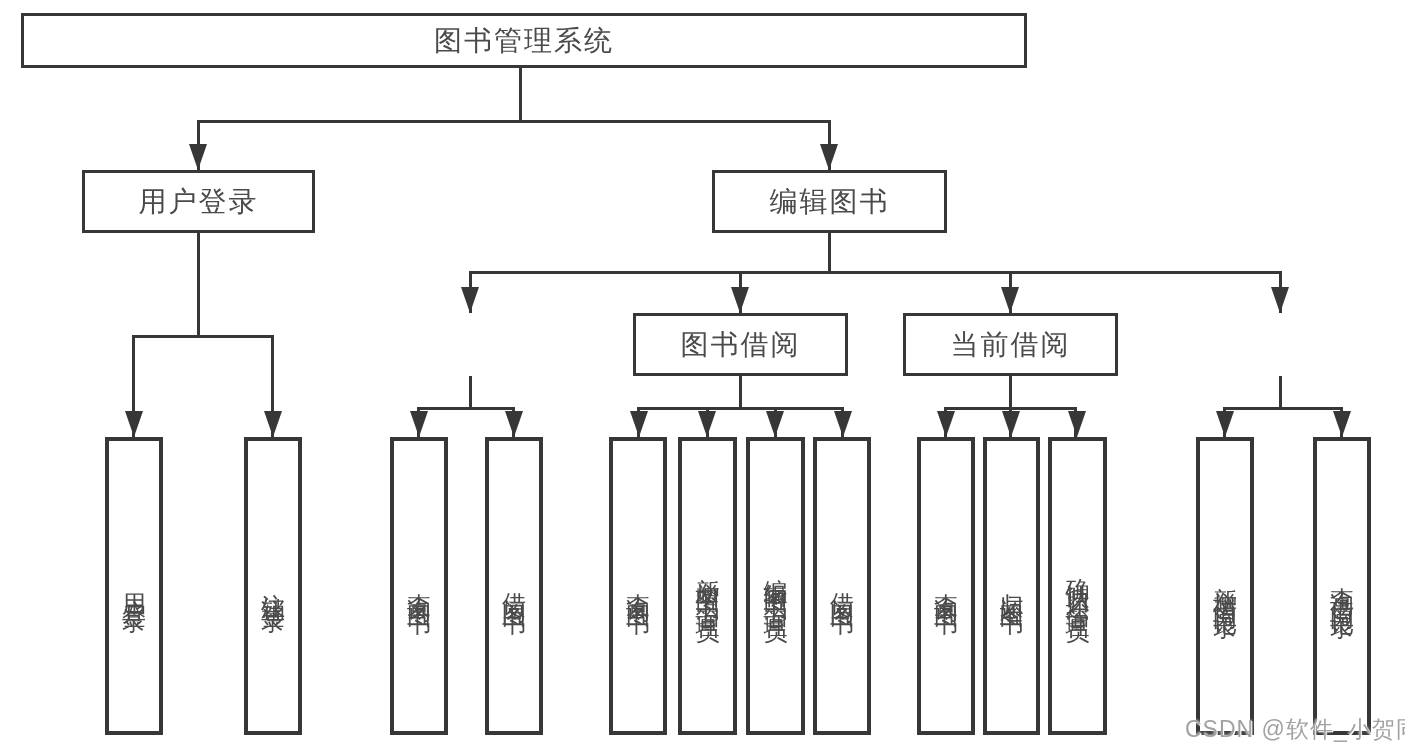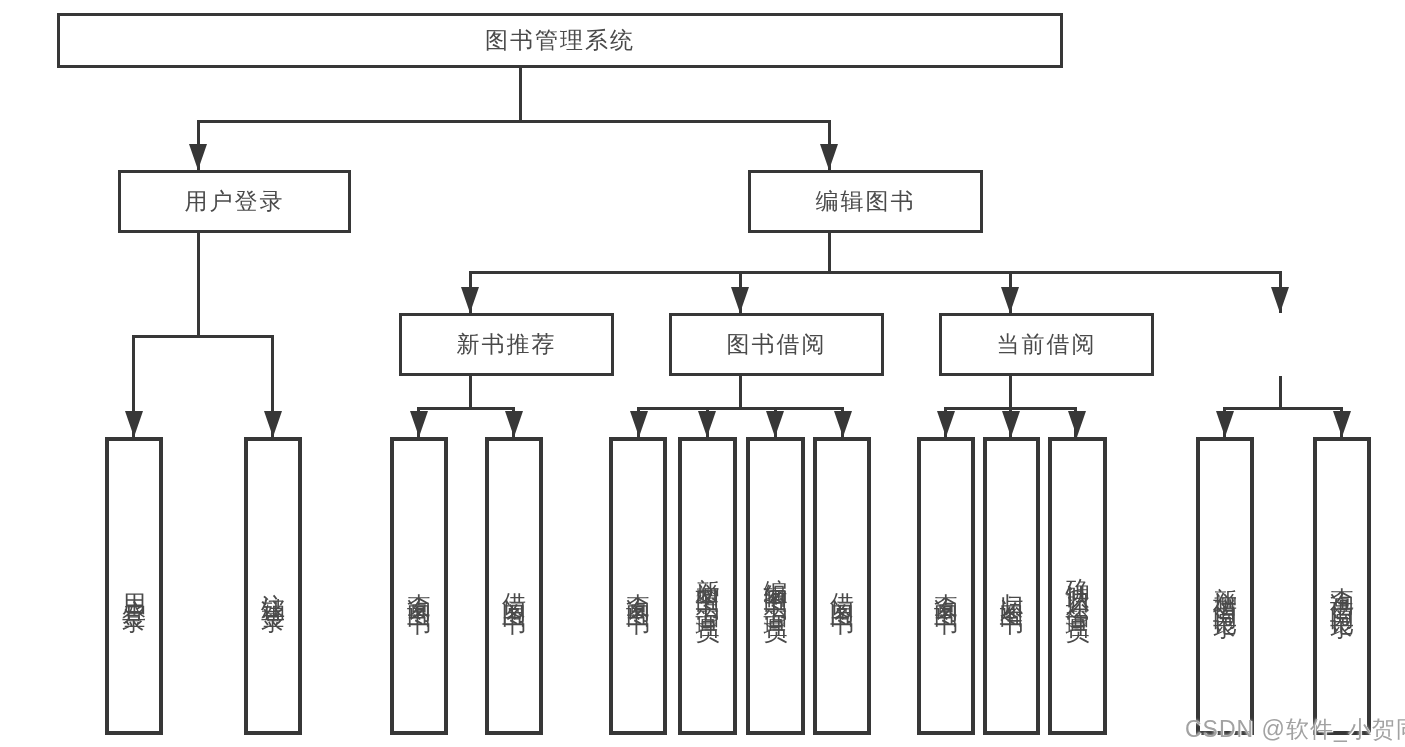"图书管理系统" .hbox { font-size: 23px -> 28px; margin-left: 36px -> none }
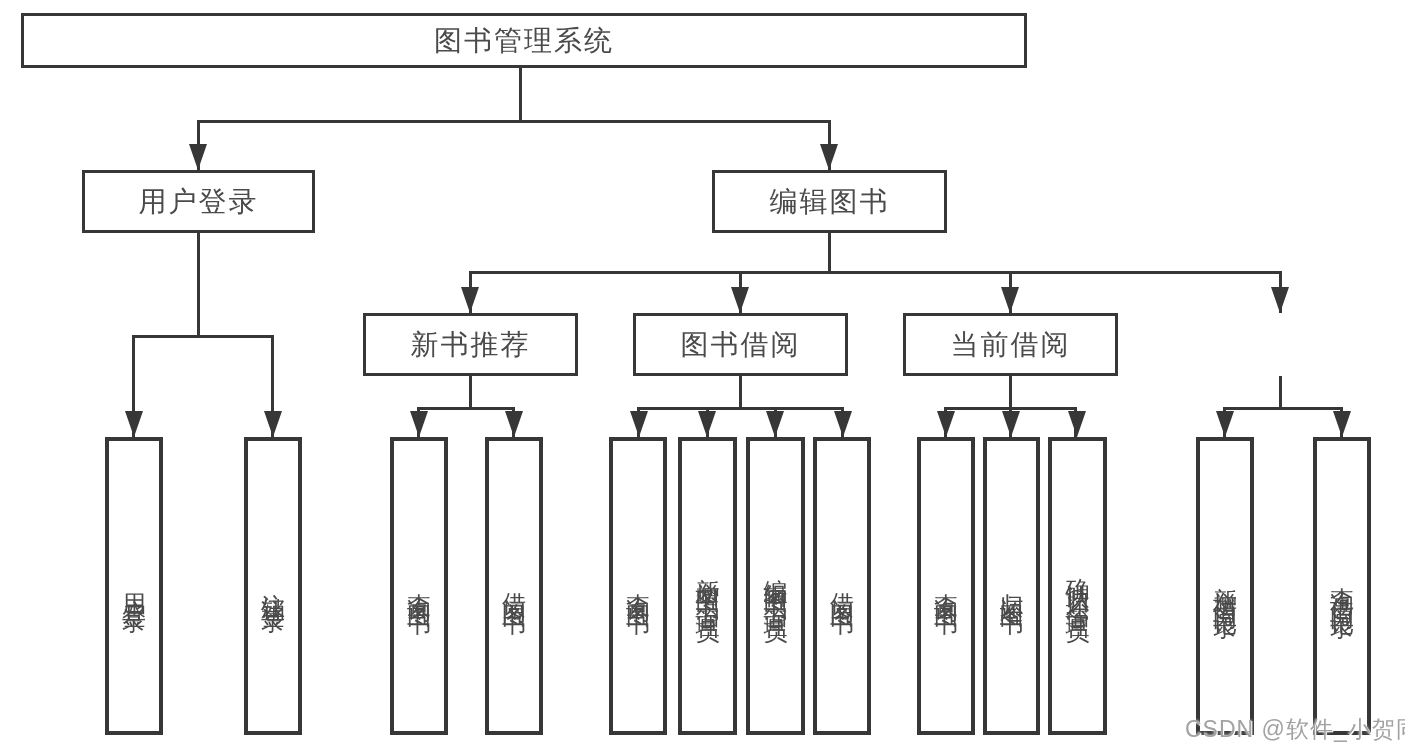"新书推荐" div.box { html: <div> <span>新书推荐</span> </div> -> none }
